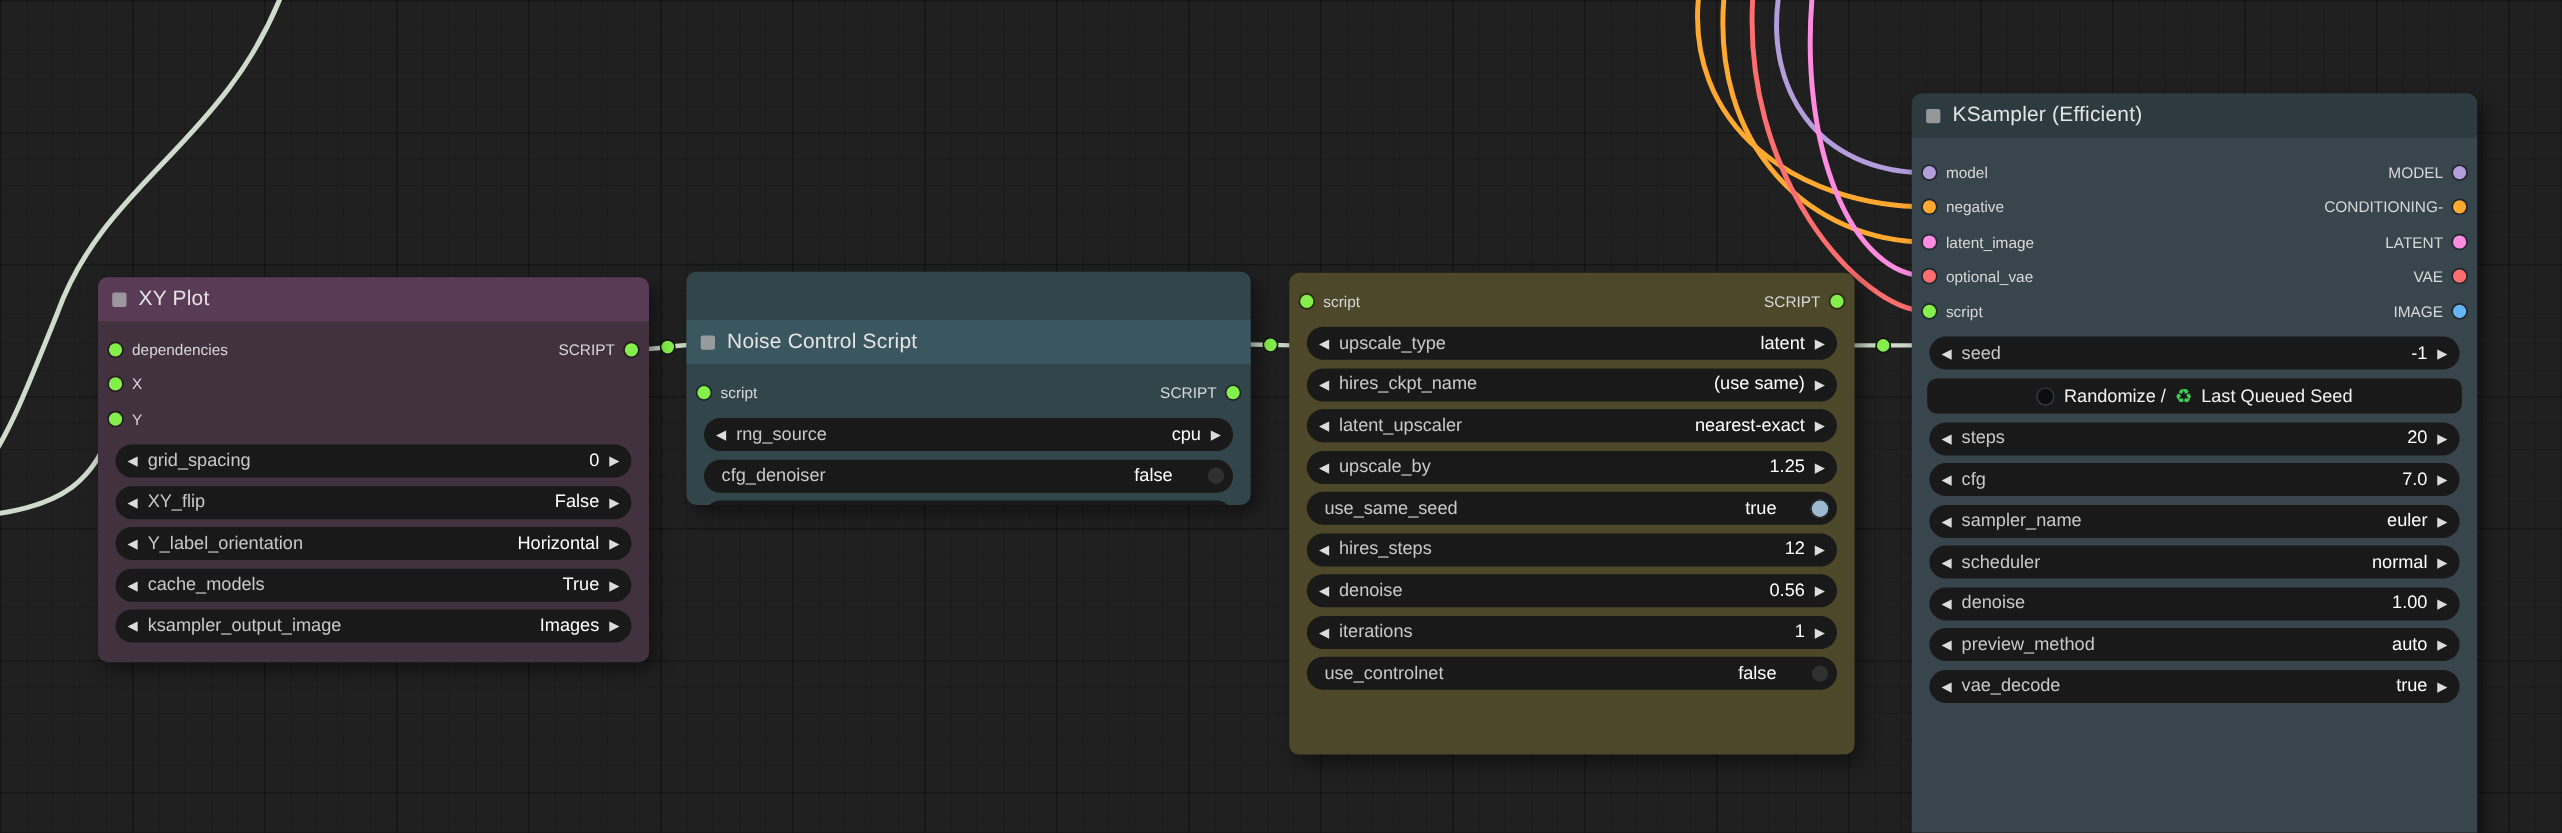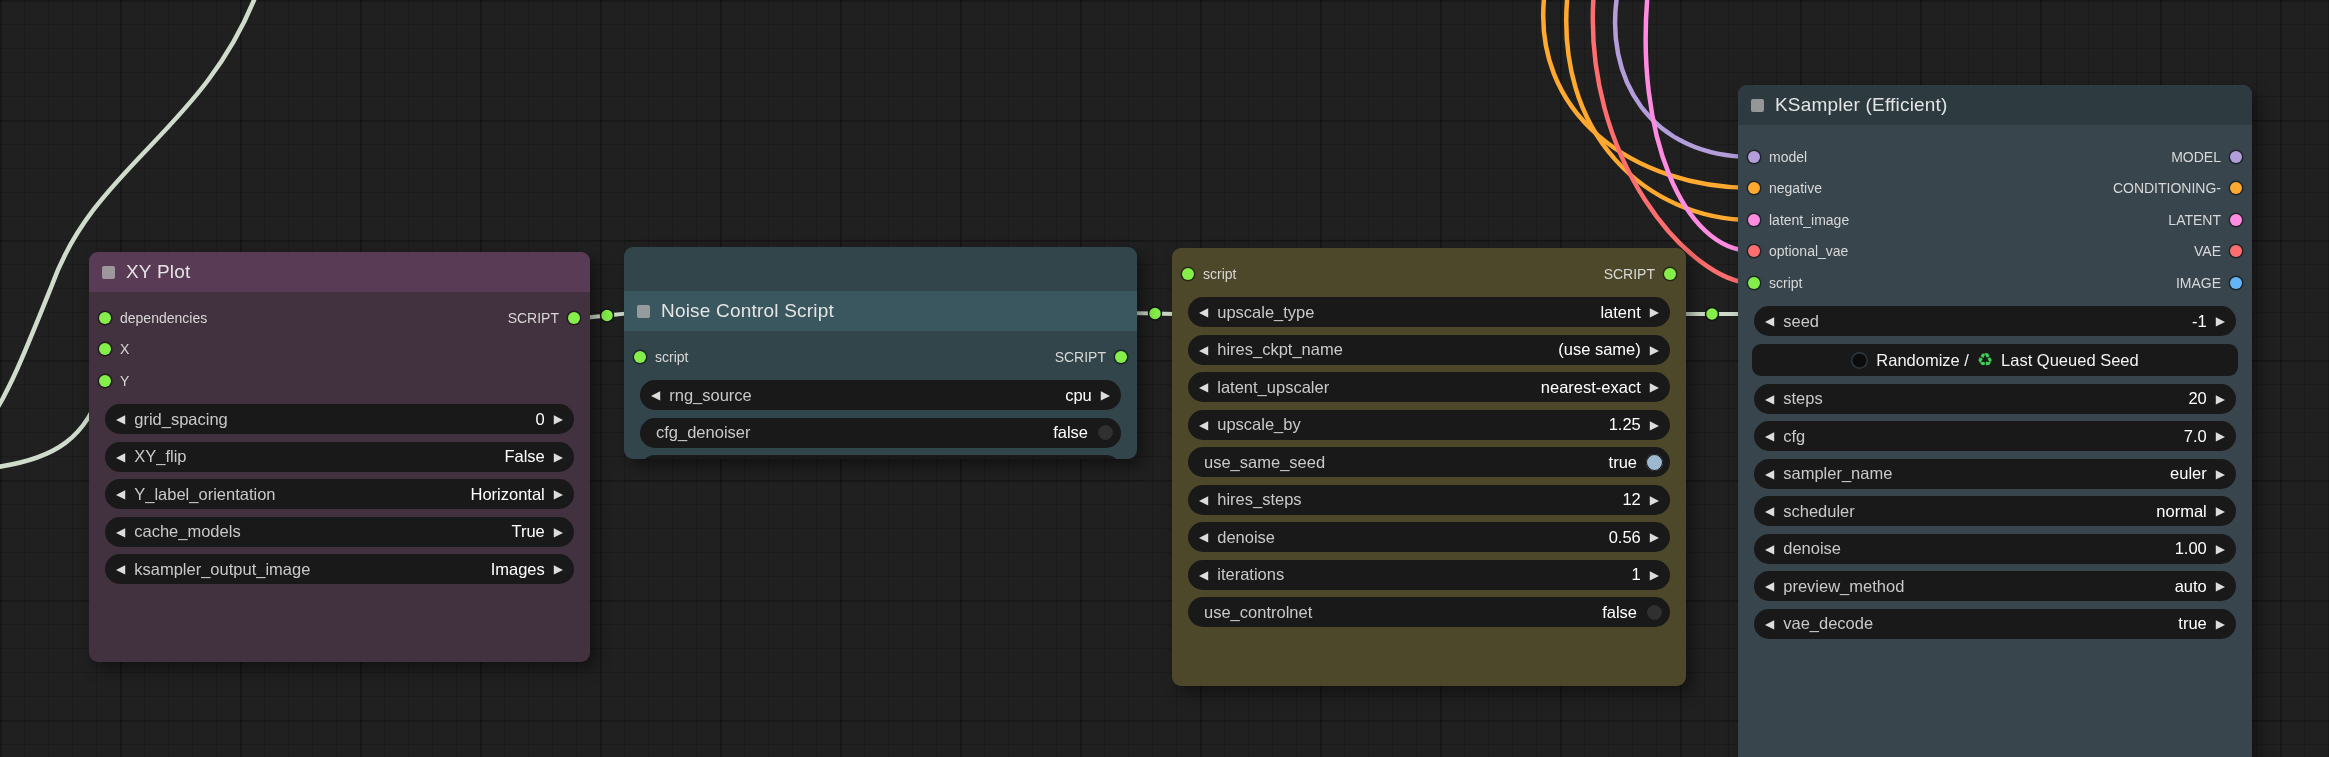"XY Plot" div.node { height: 410px -> 350px }
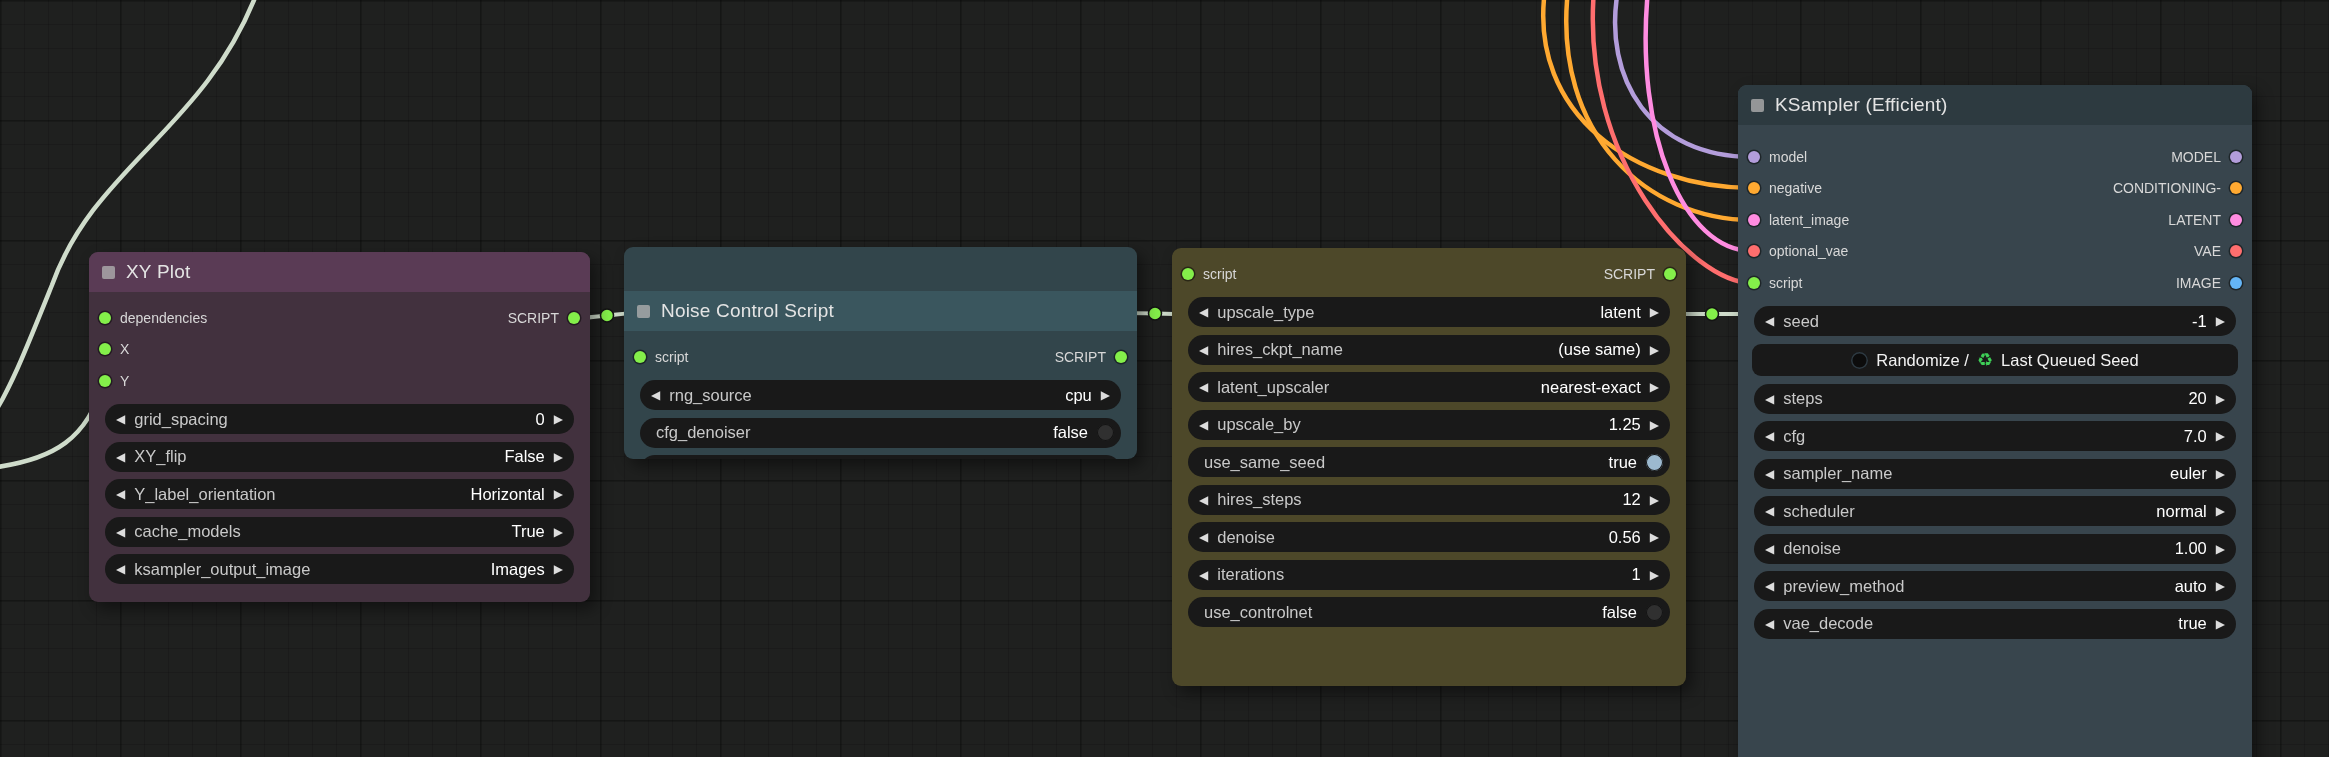"cfg_denoiser" .widget.toggle { gap: none -> 22px }
